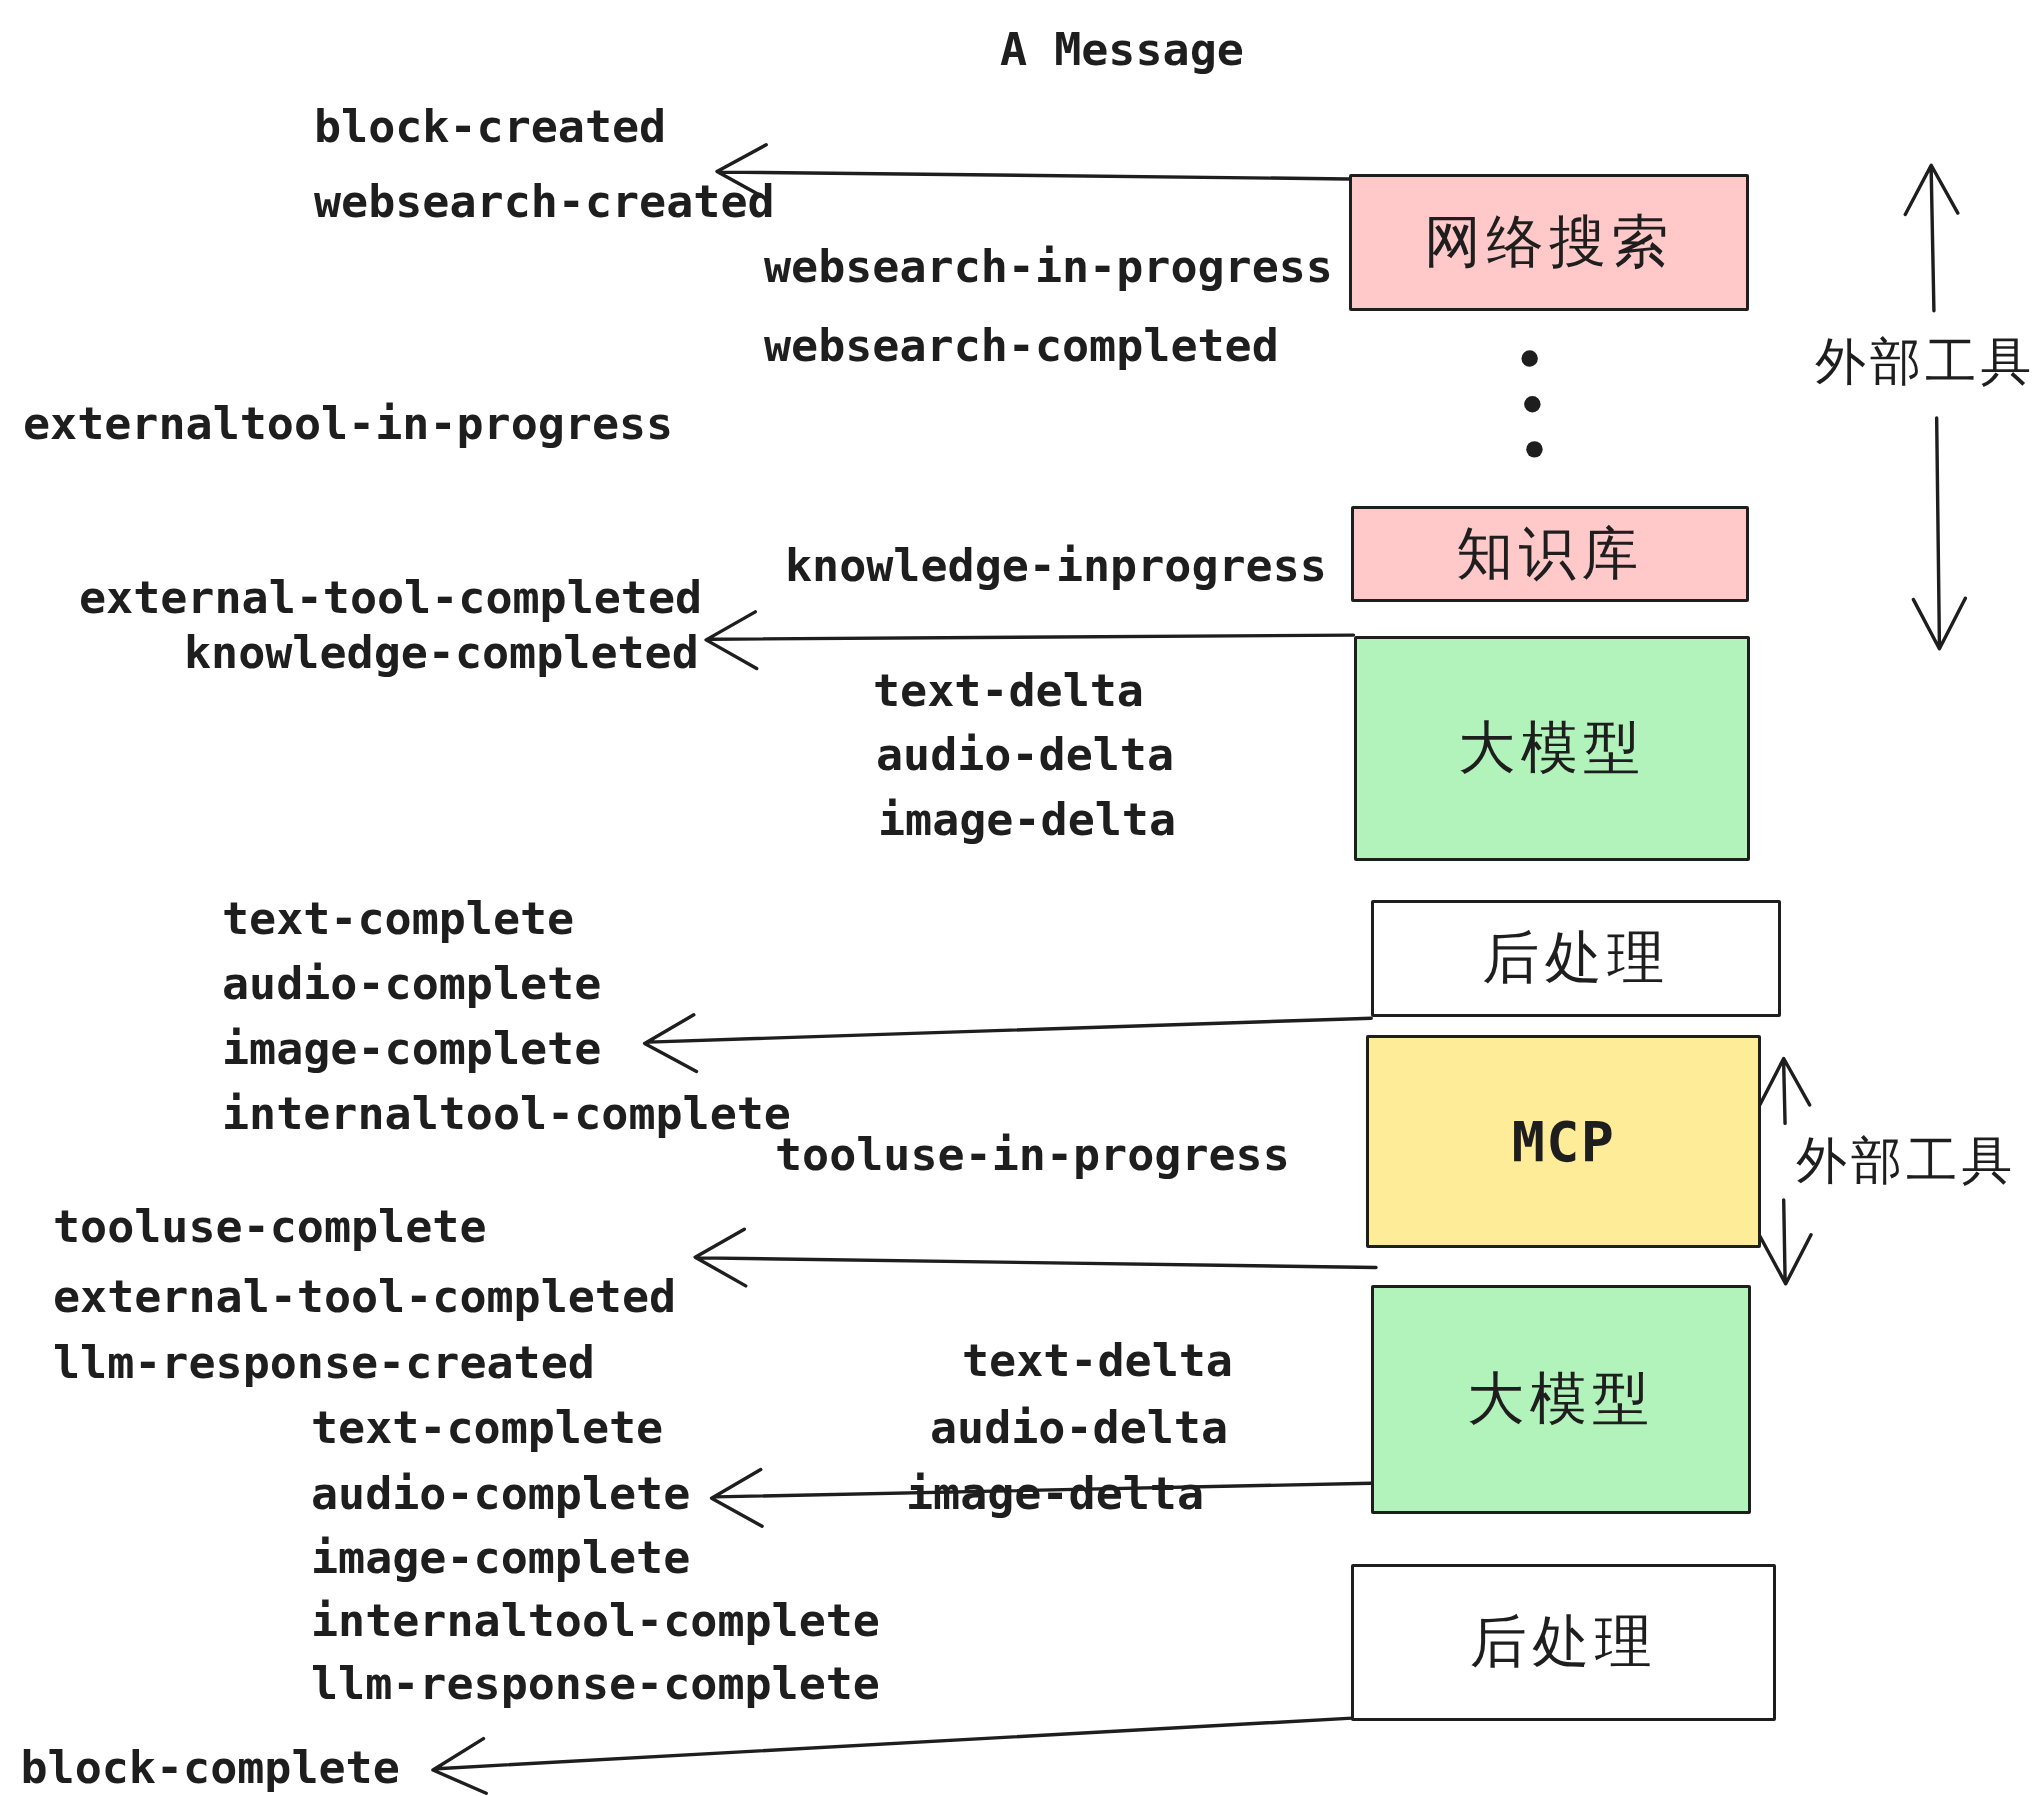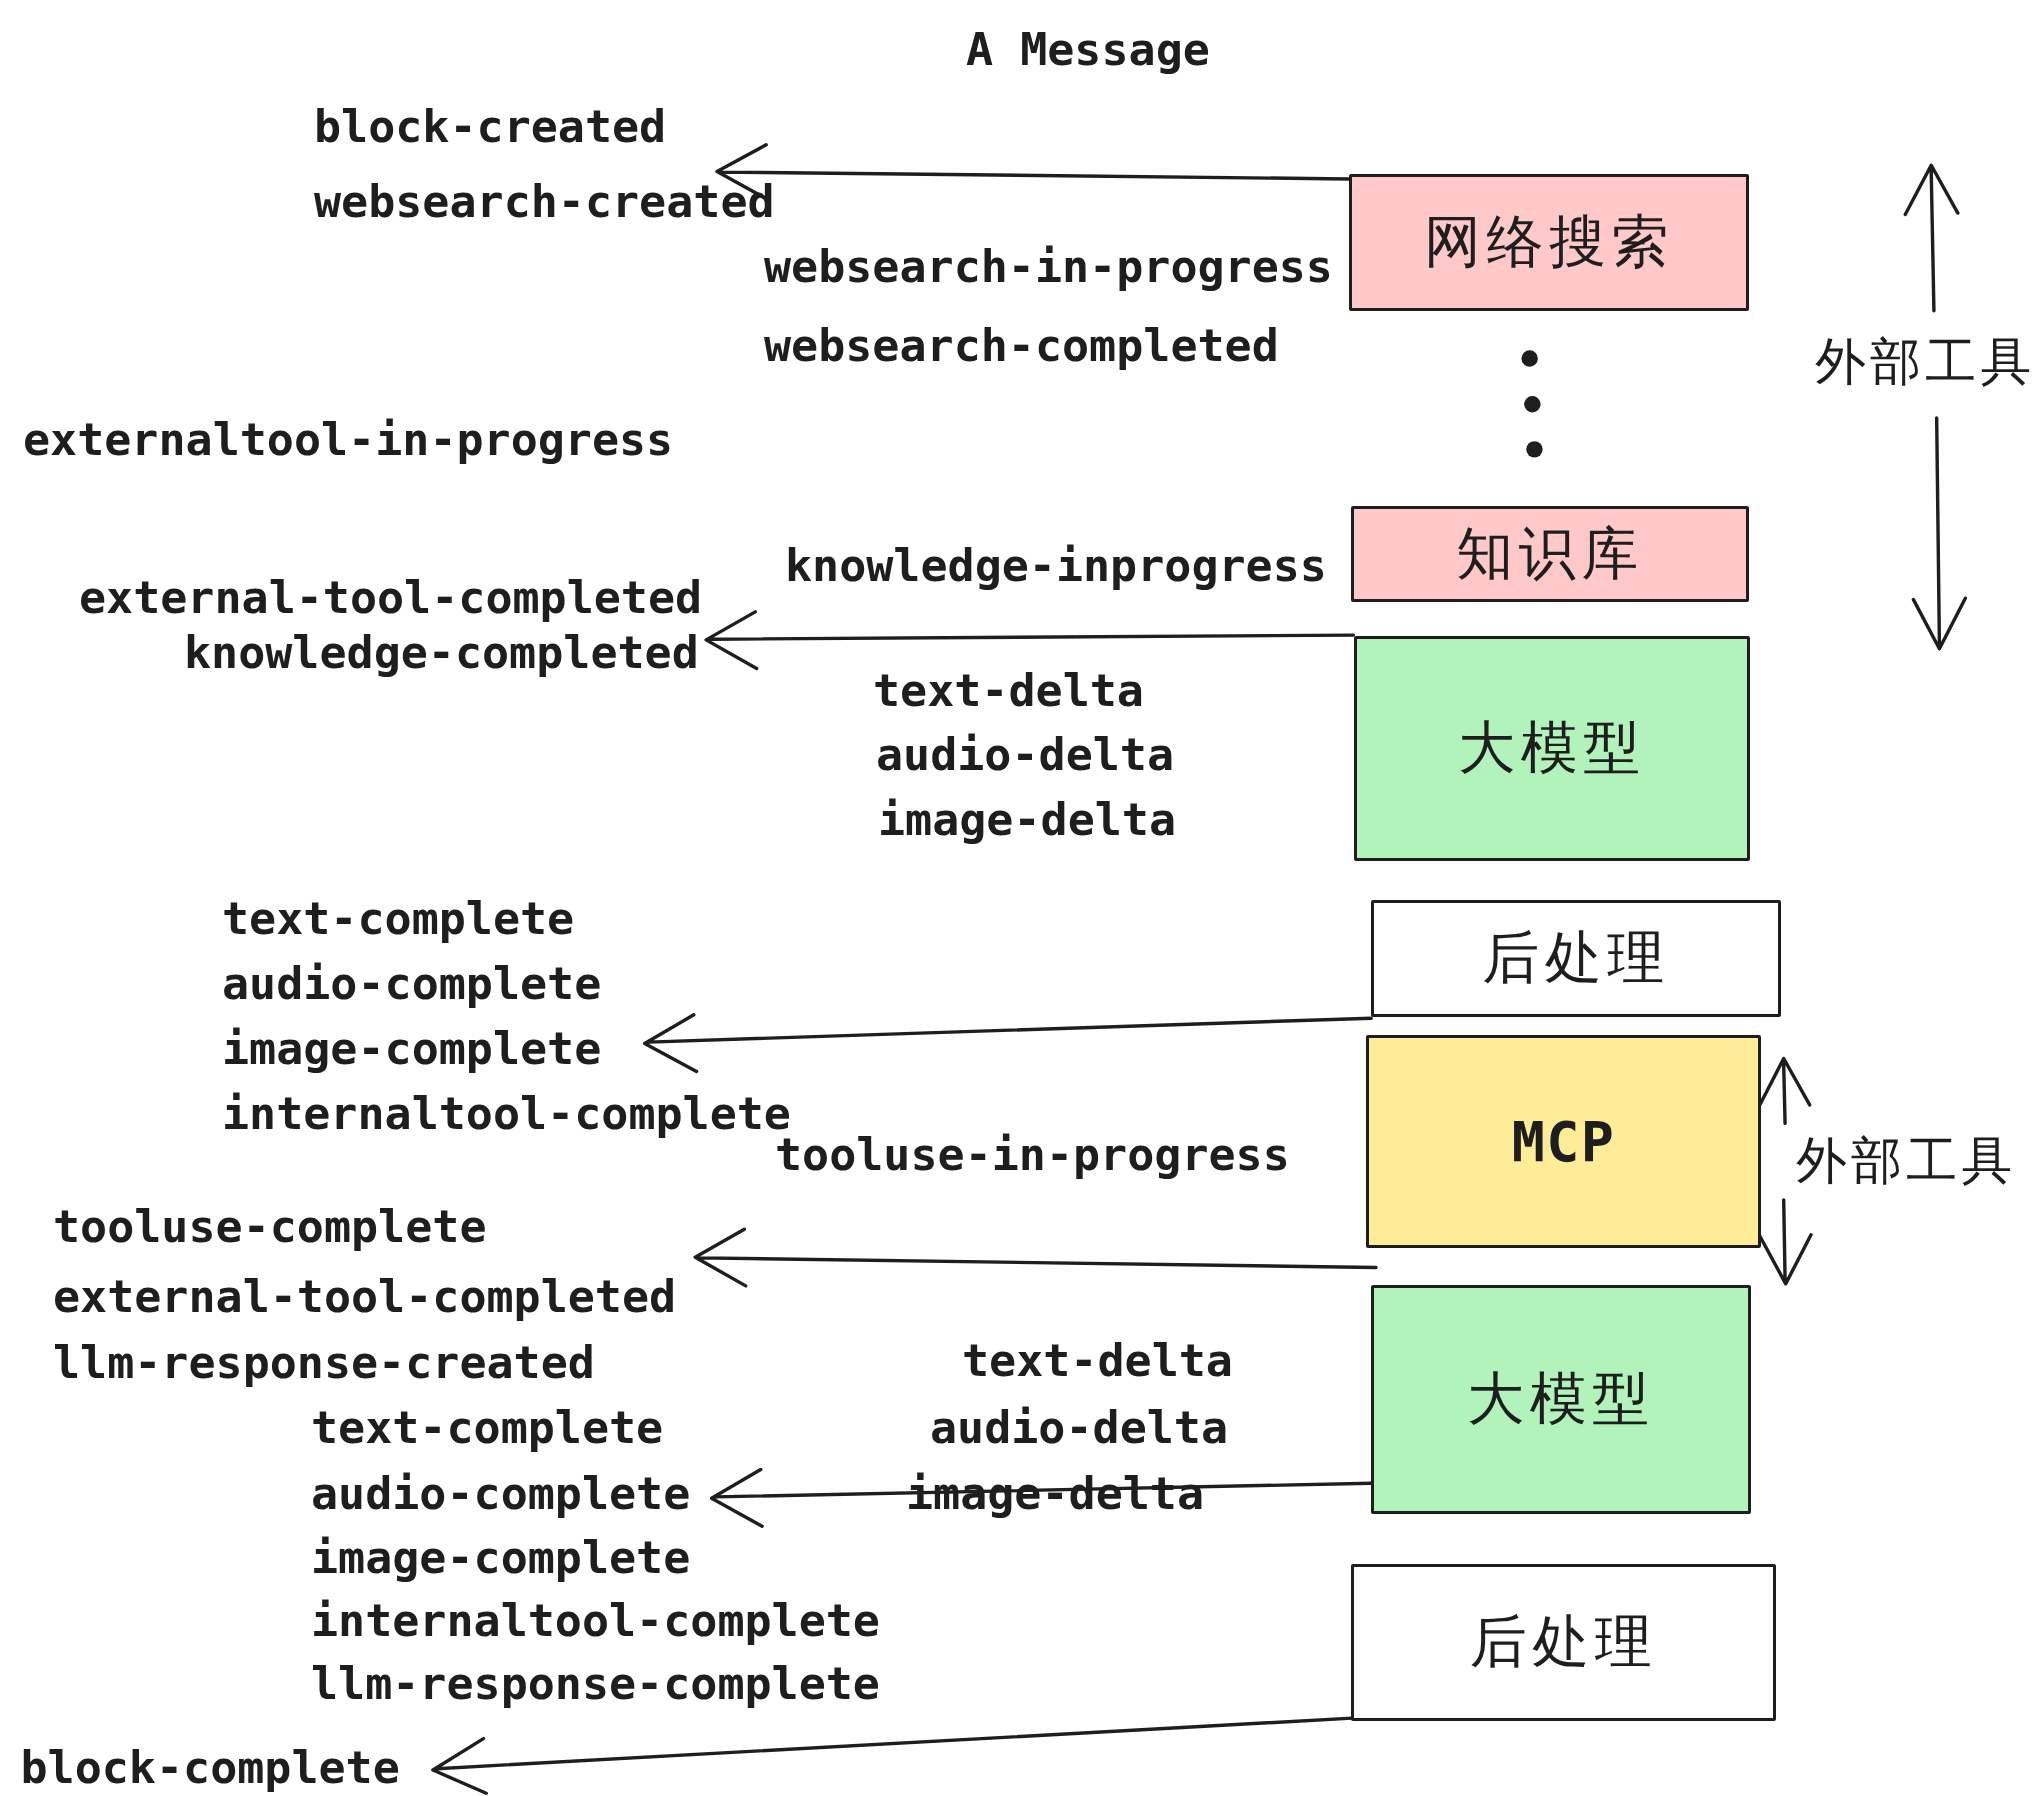"A Message" div.title { left: 966px -> 1000px }
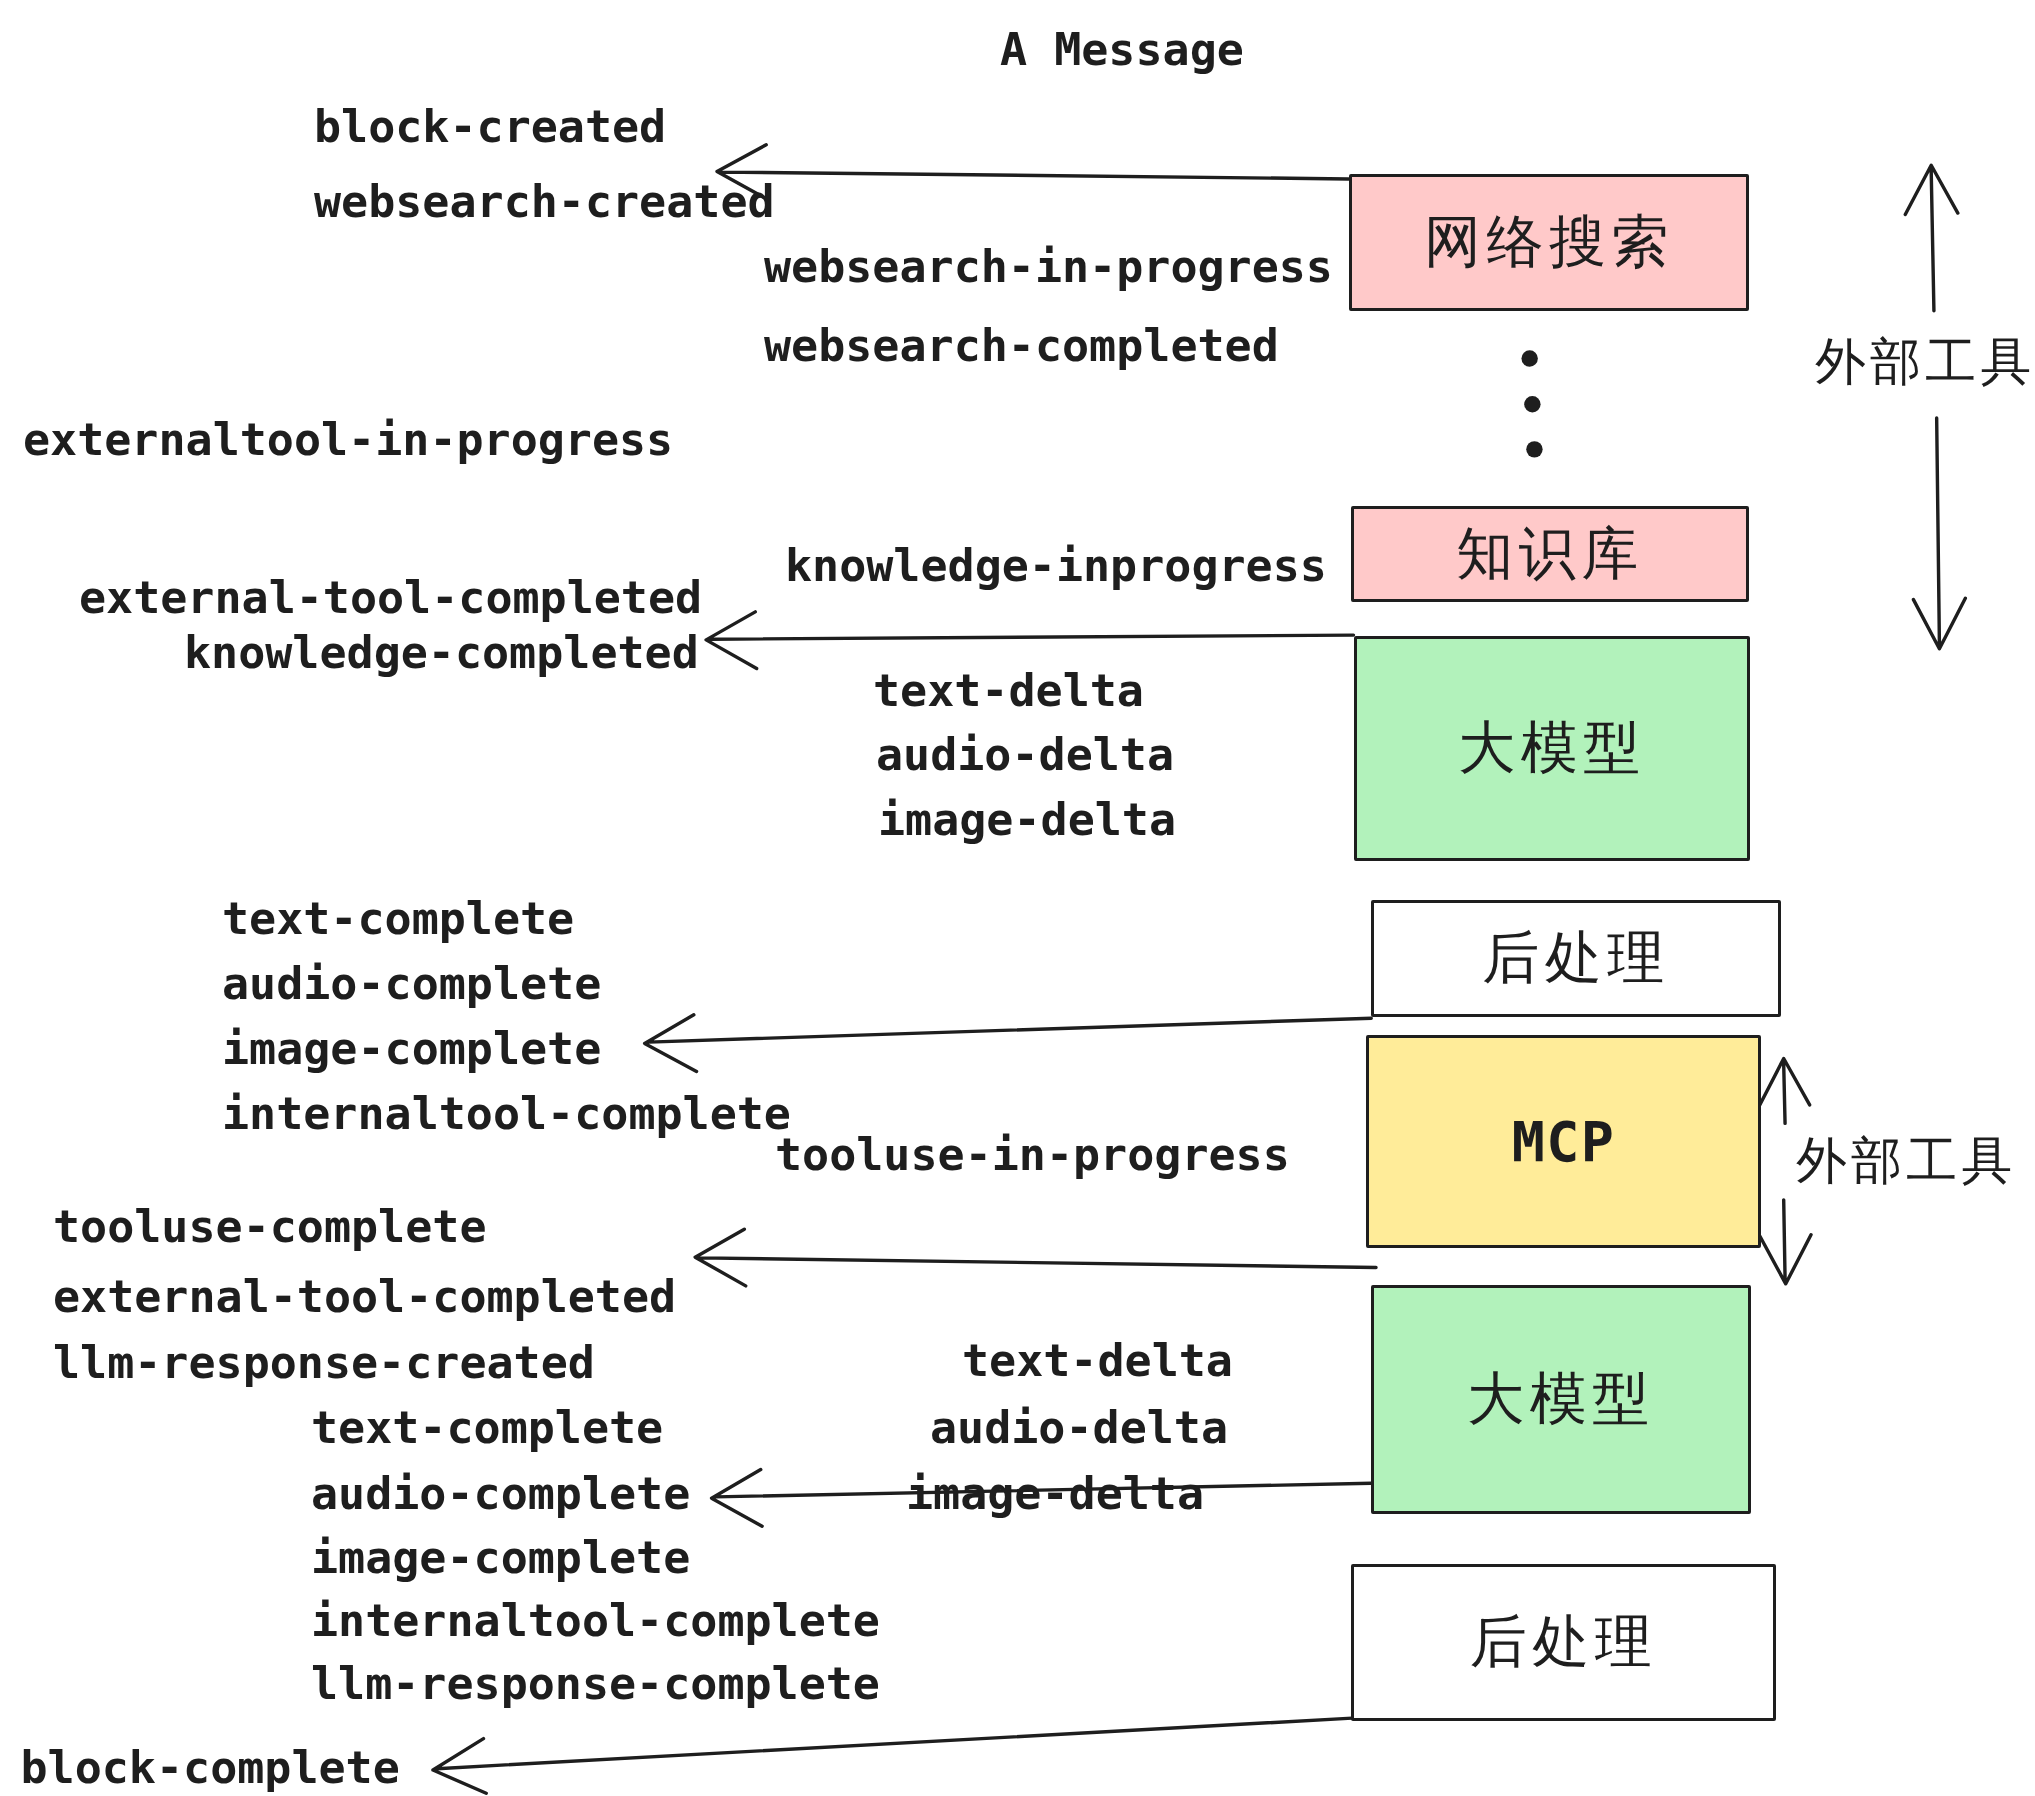"externaltool-in-progress" div.evt { margin-top: 16px -> none }
